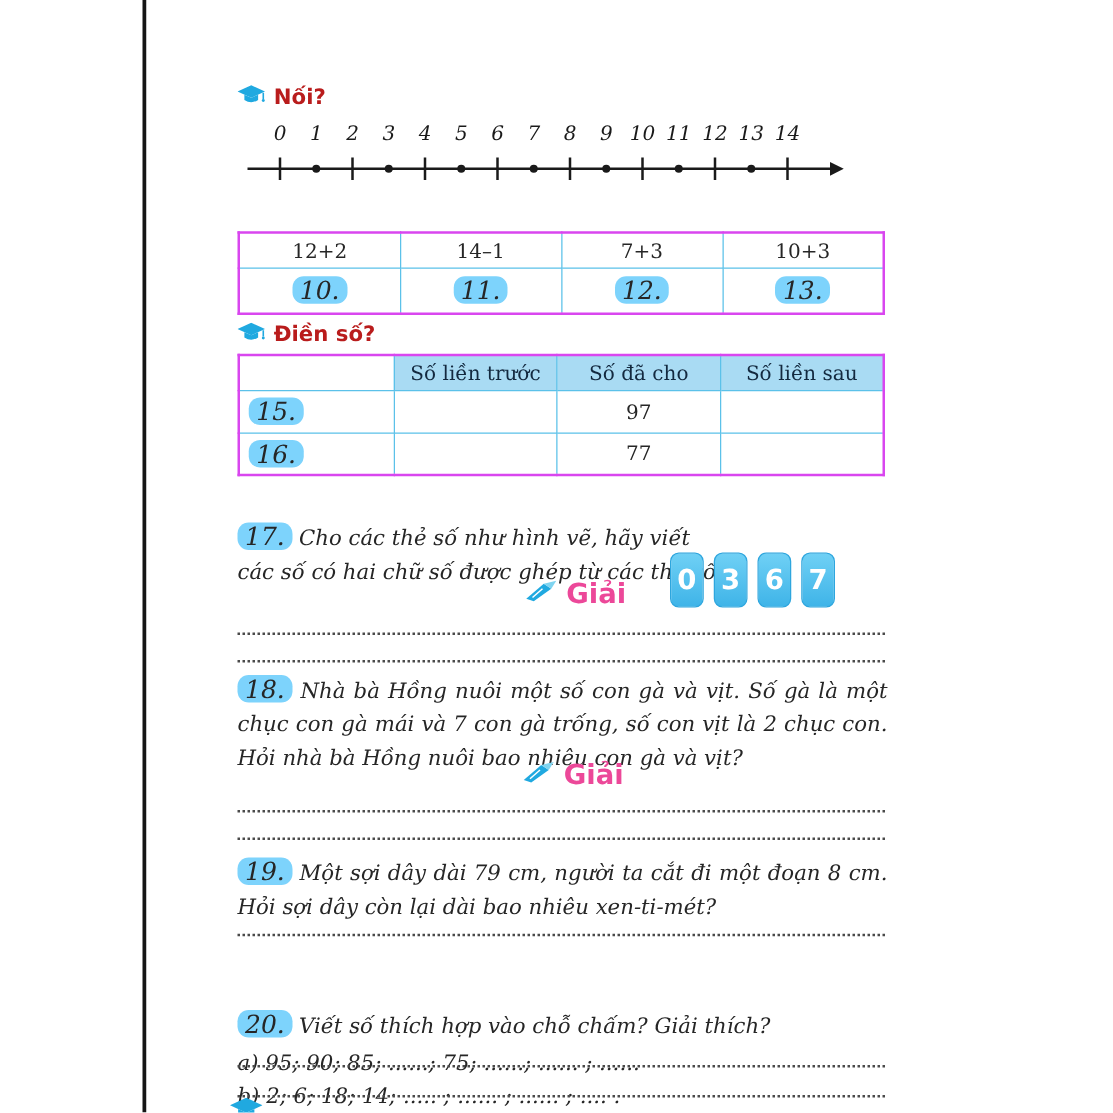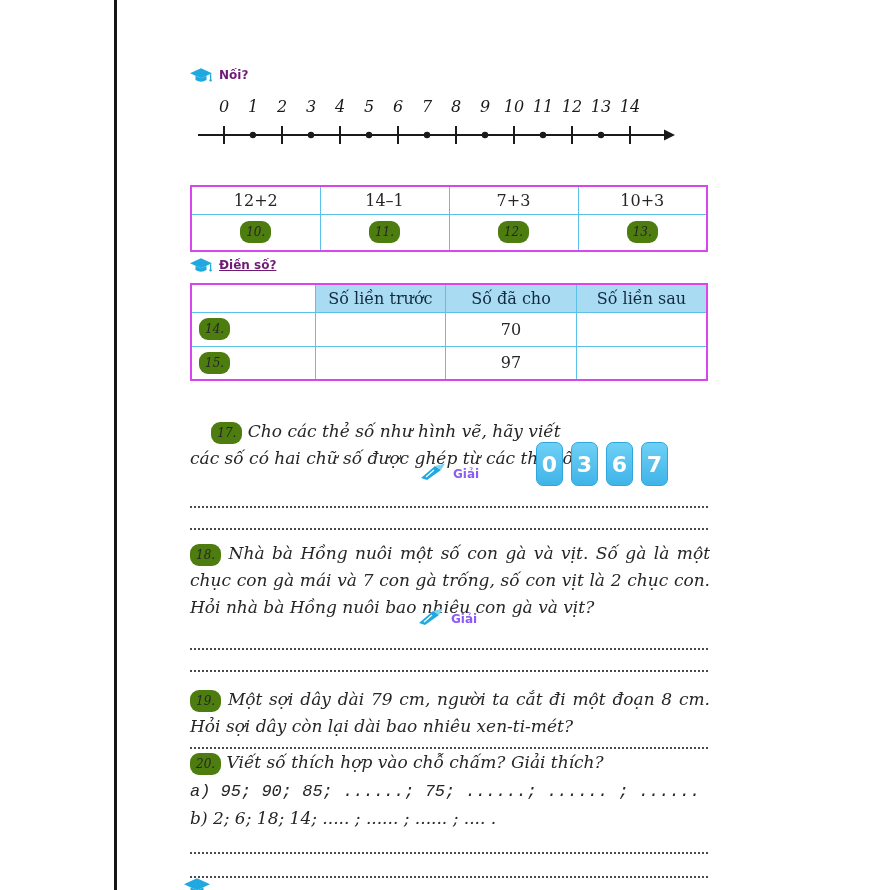"Nối?" .heading { color: #701a75 -> #b91c1c; font-size: 12px -> 17px }
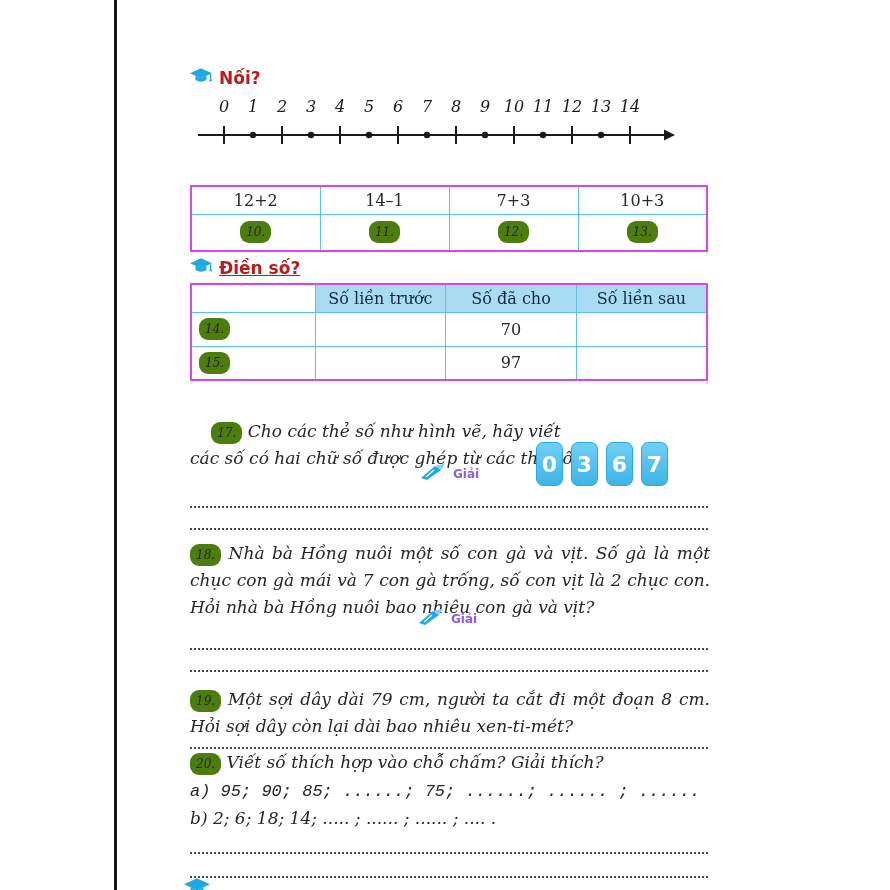"10." .badge { background: #4d7c0f -> #7dd3fc; font-size: 12px -> 20px }
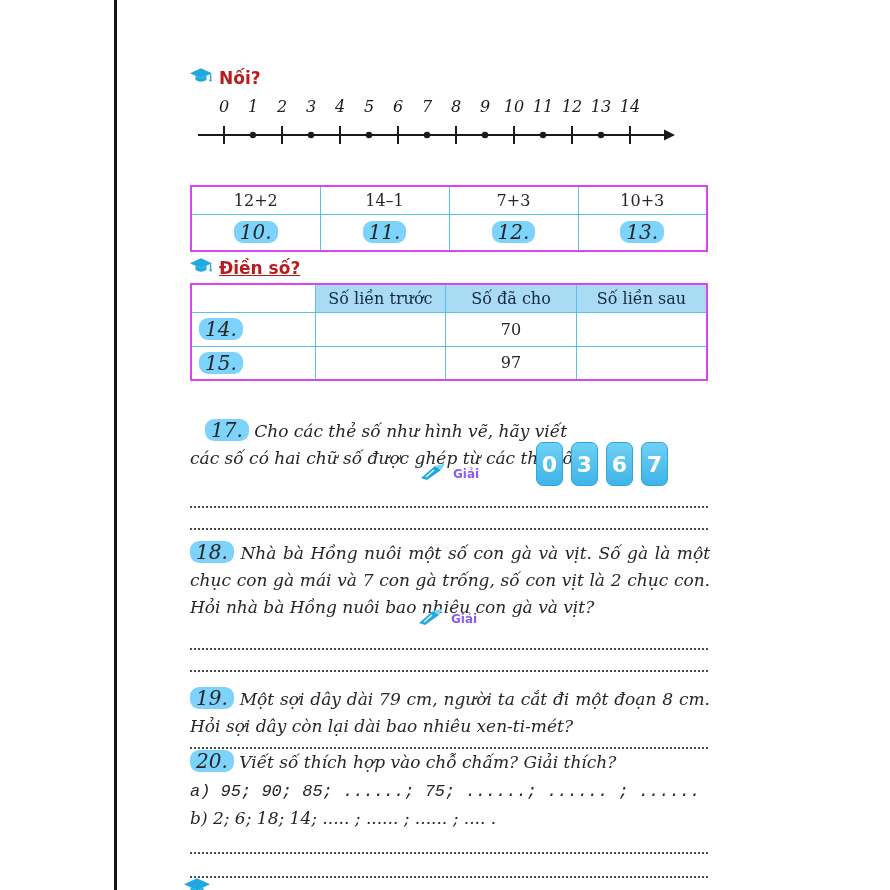"Điền số?" div.heading { text-decoration: underline -> none }
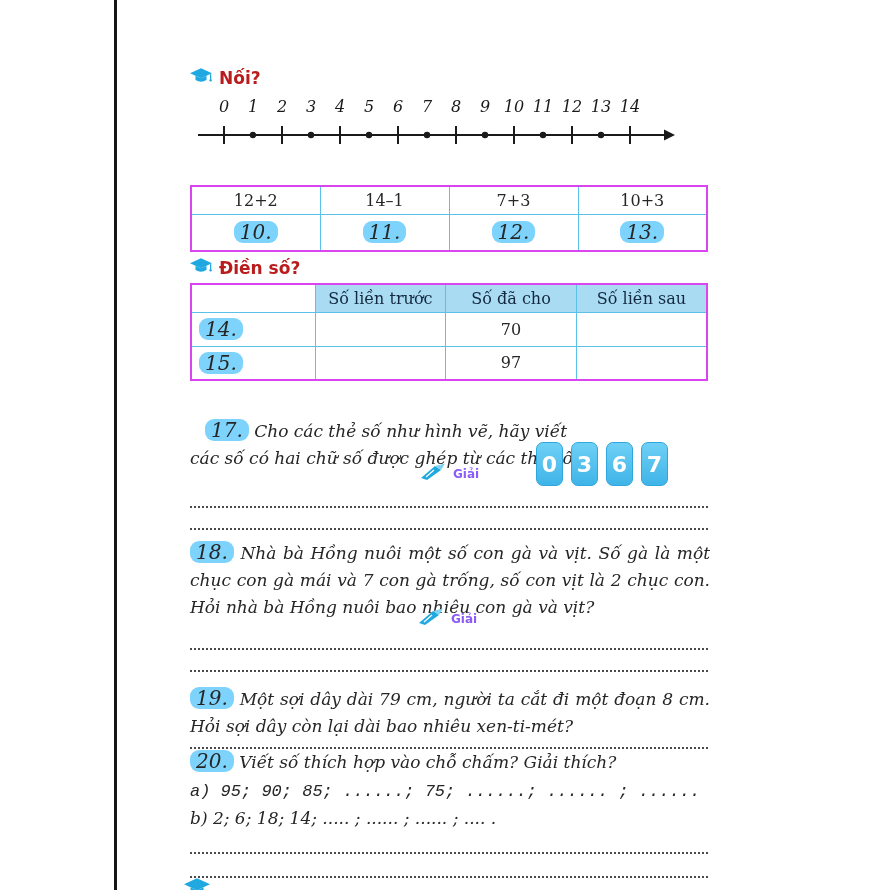"14." tr { html: <tr> <td><span>14.</span></td> <td></td> <td>70</td> <td></td> </tr> -> none }
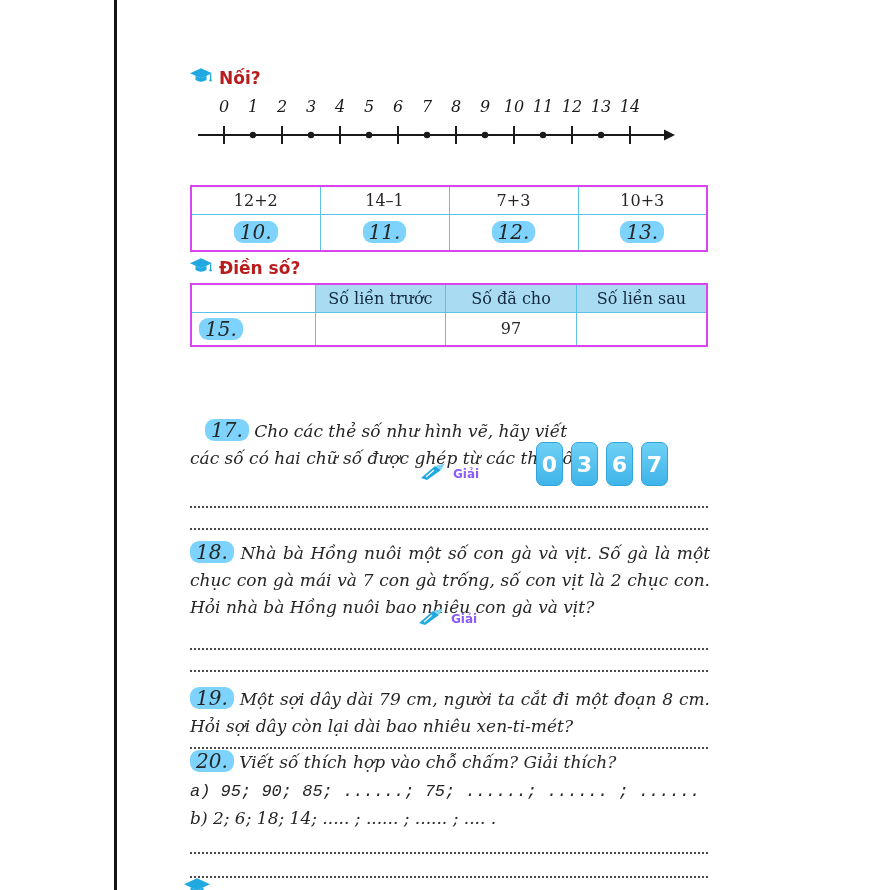"16." tr { html: none -> <tr> <td><span>16.</span></td> <td></td> <td>77</td> <td></td> </tr> }
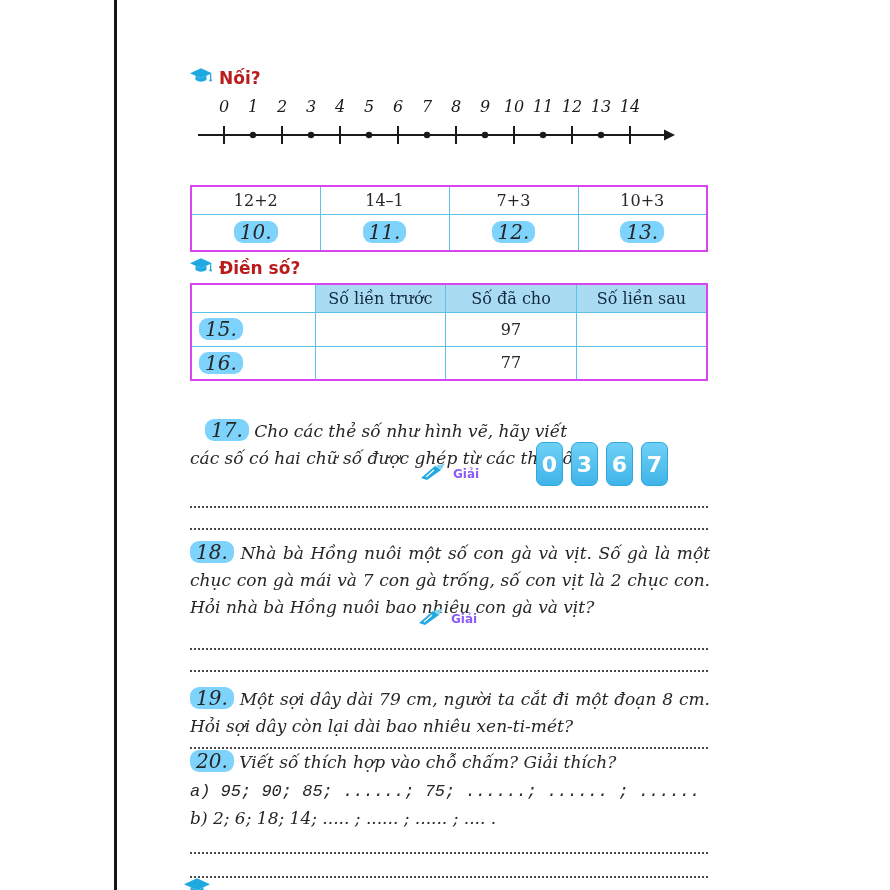"17. Cho các thẻ số" div.para { text-align: center -> none }
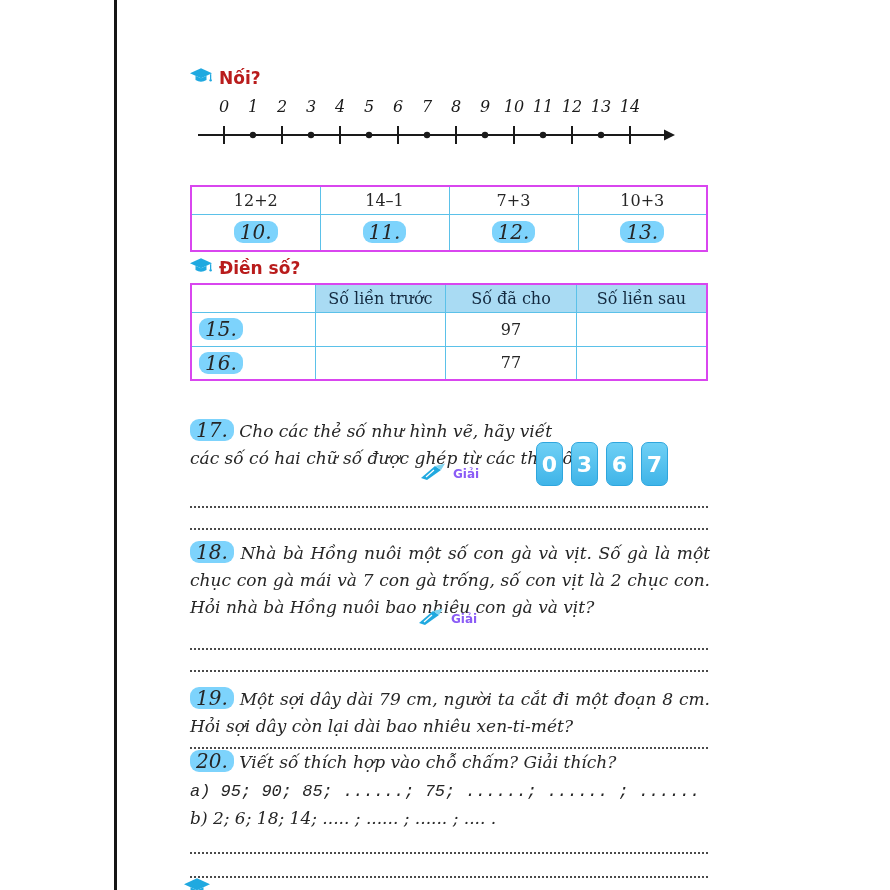"Giải" .giai { color: #8b5cf6 -> #ec4899; font-size: 12px -> 22px }
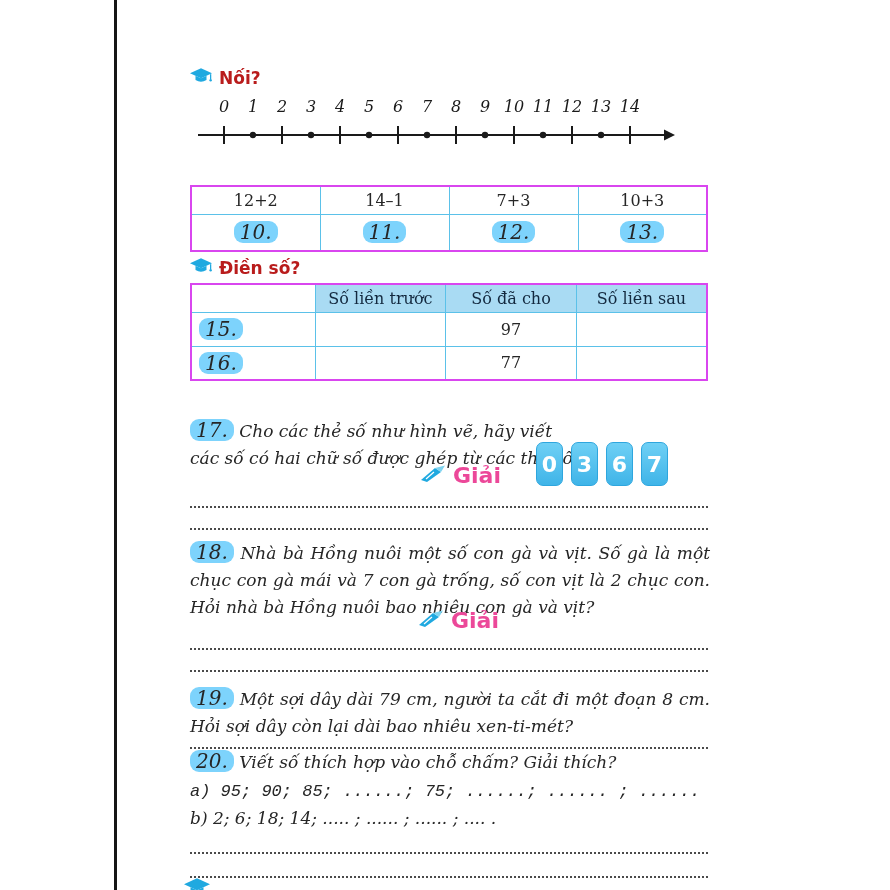"20. Viết số thích hợp" div.para { top: 749px -> 808px }
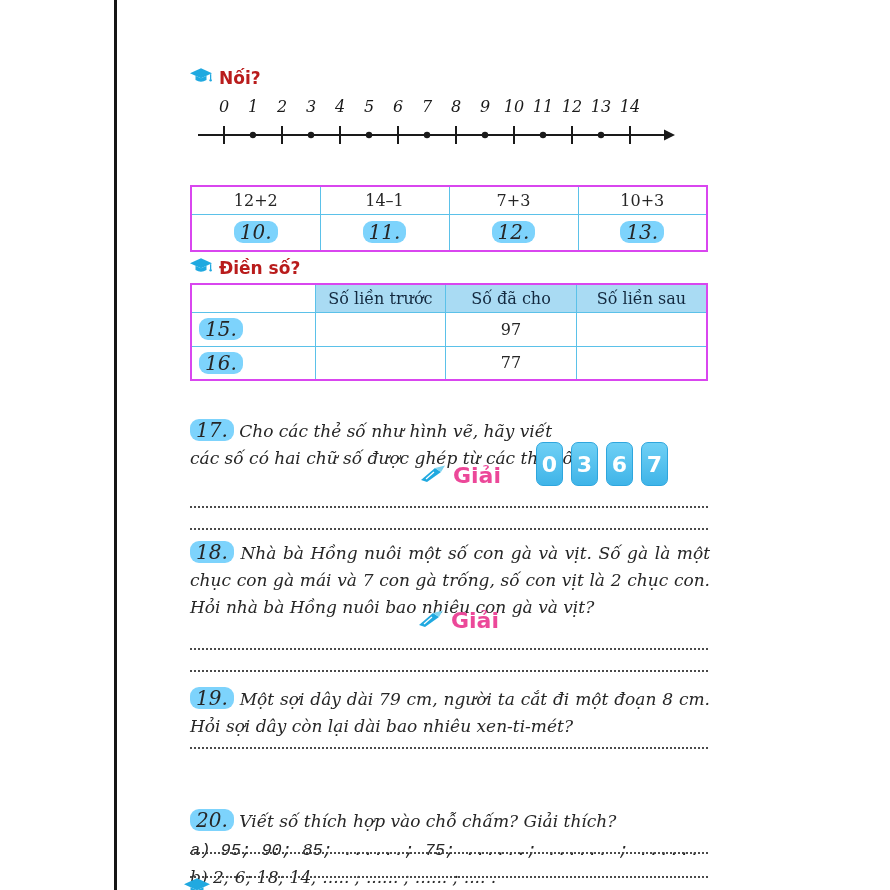"a) 95; 90; 85; ......;" div { font-family: Liberation Mono, monospace -> none }
